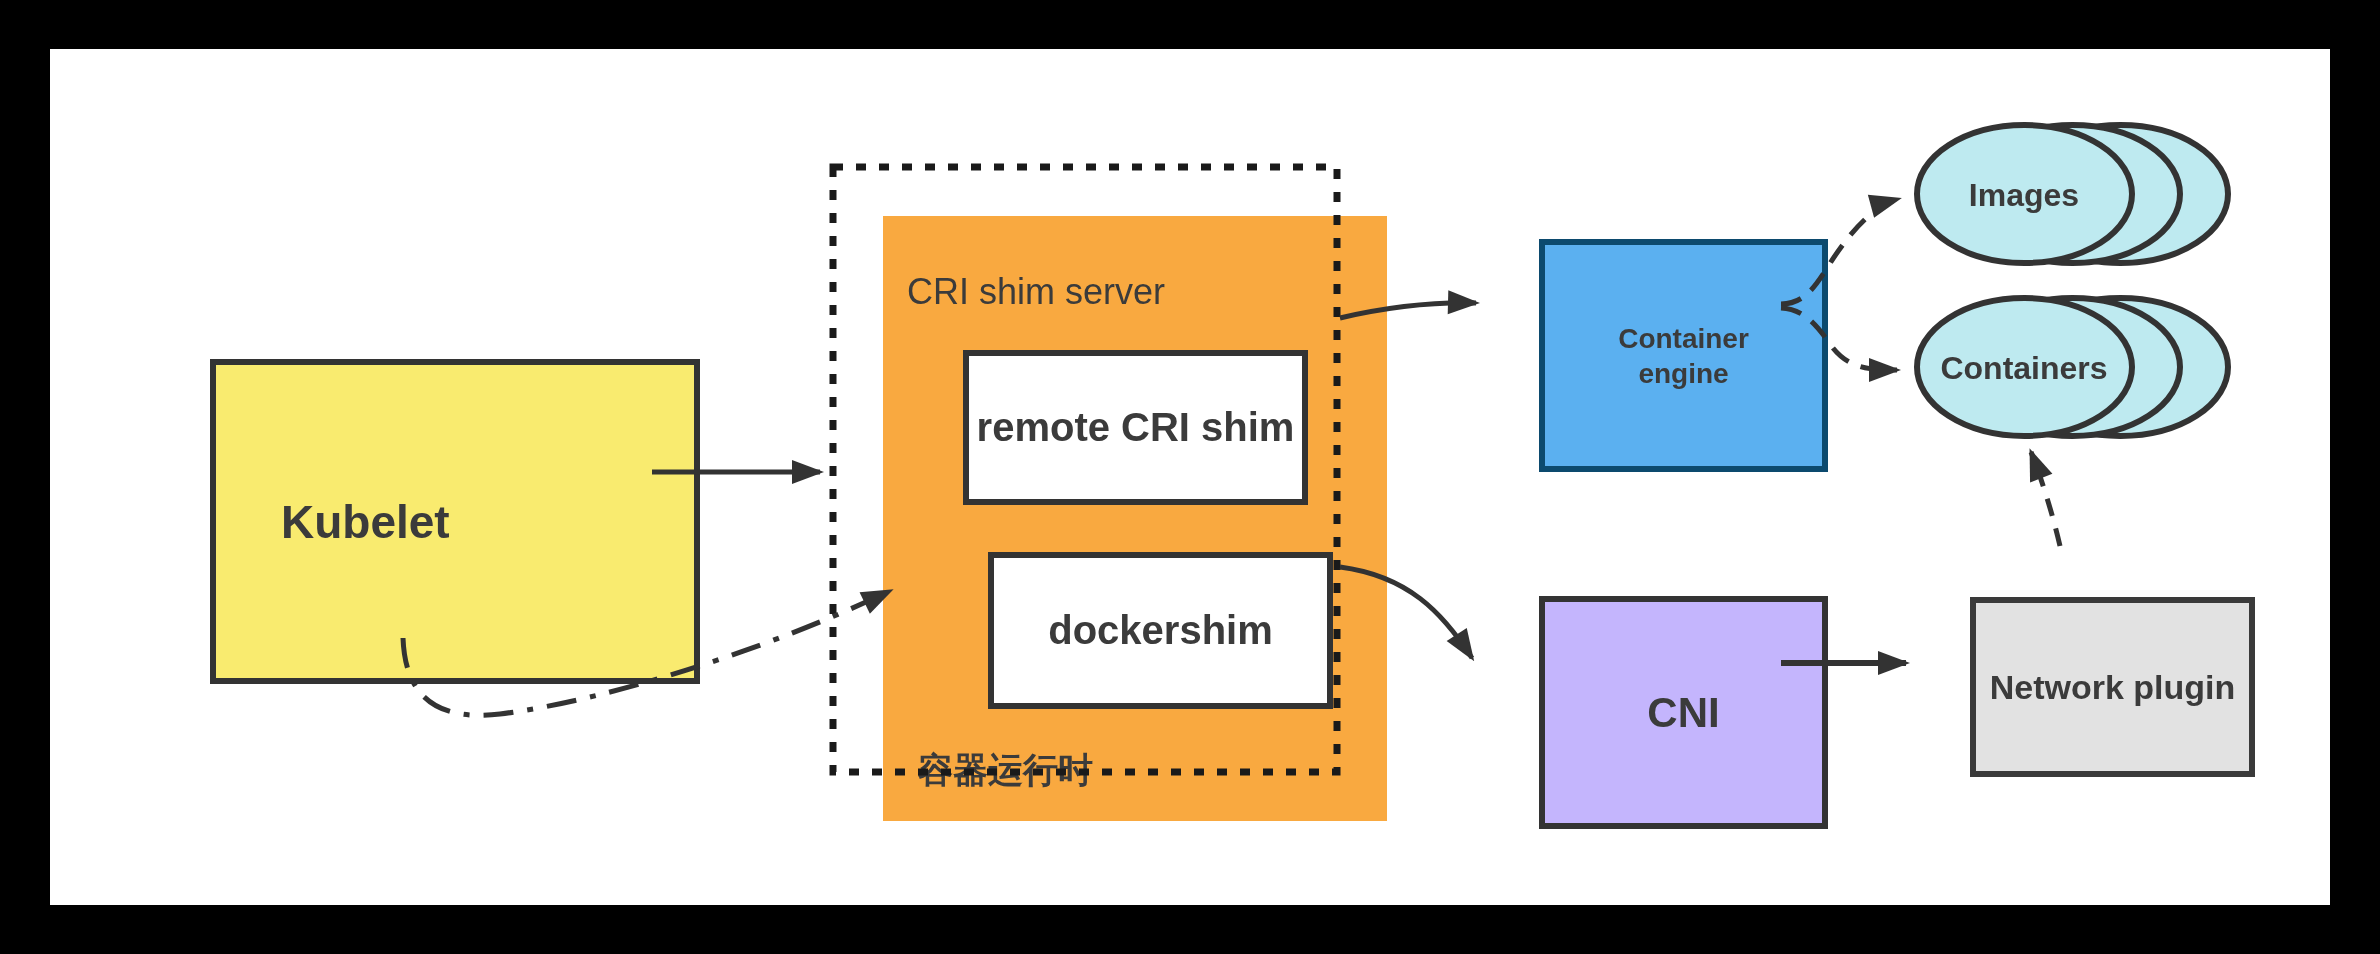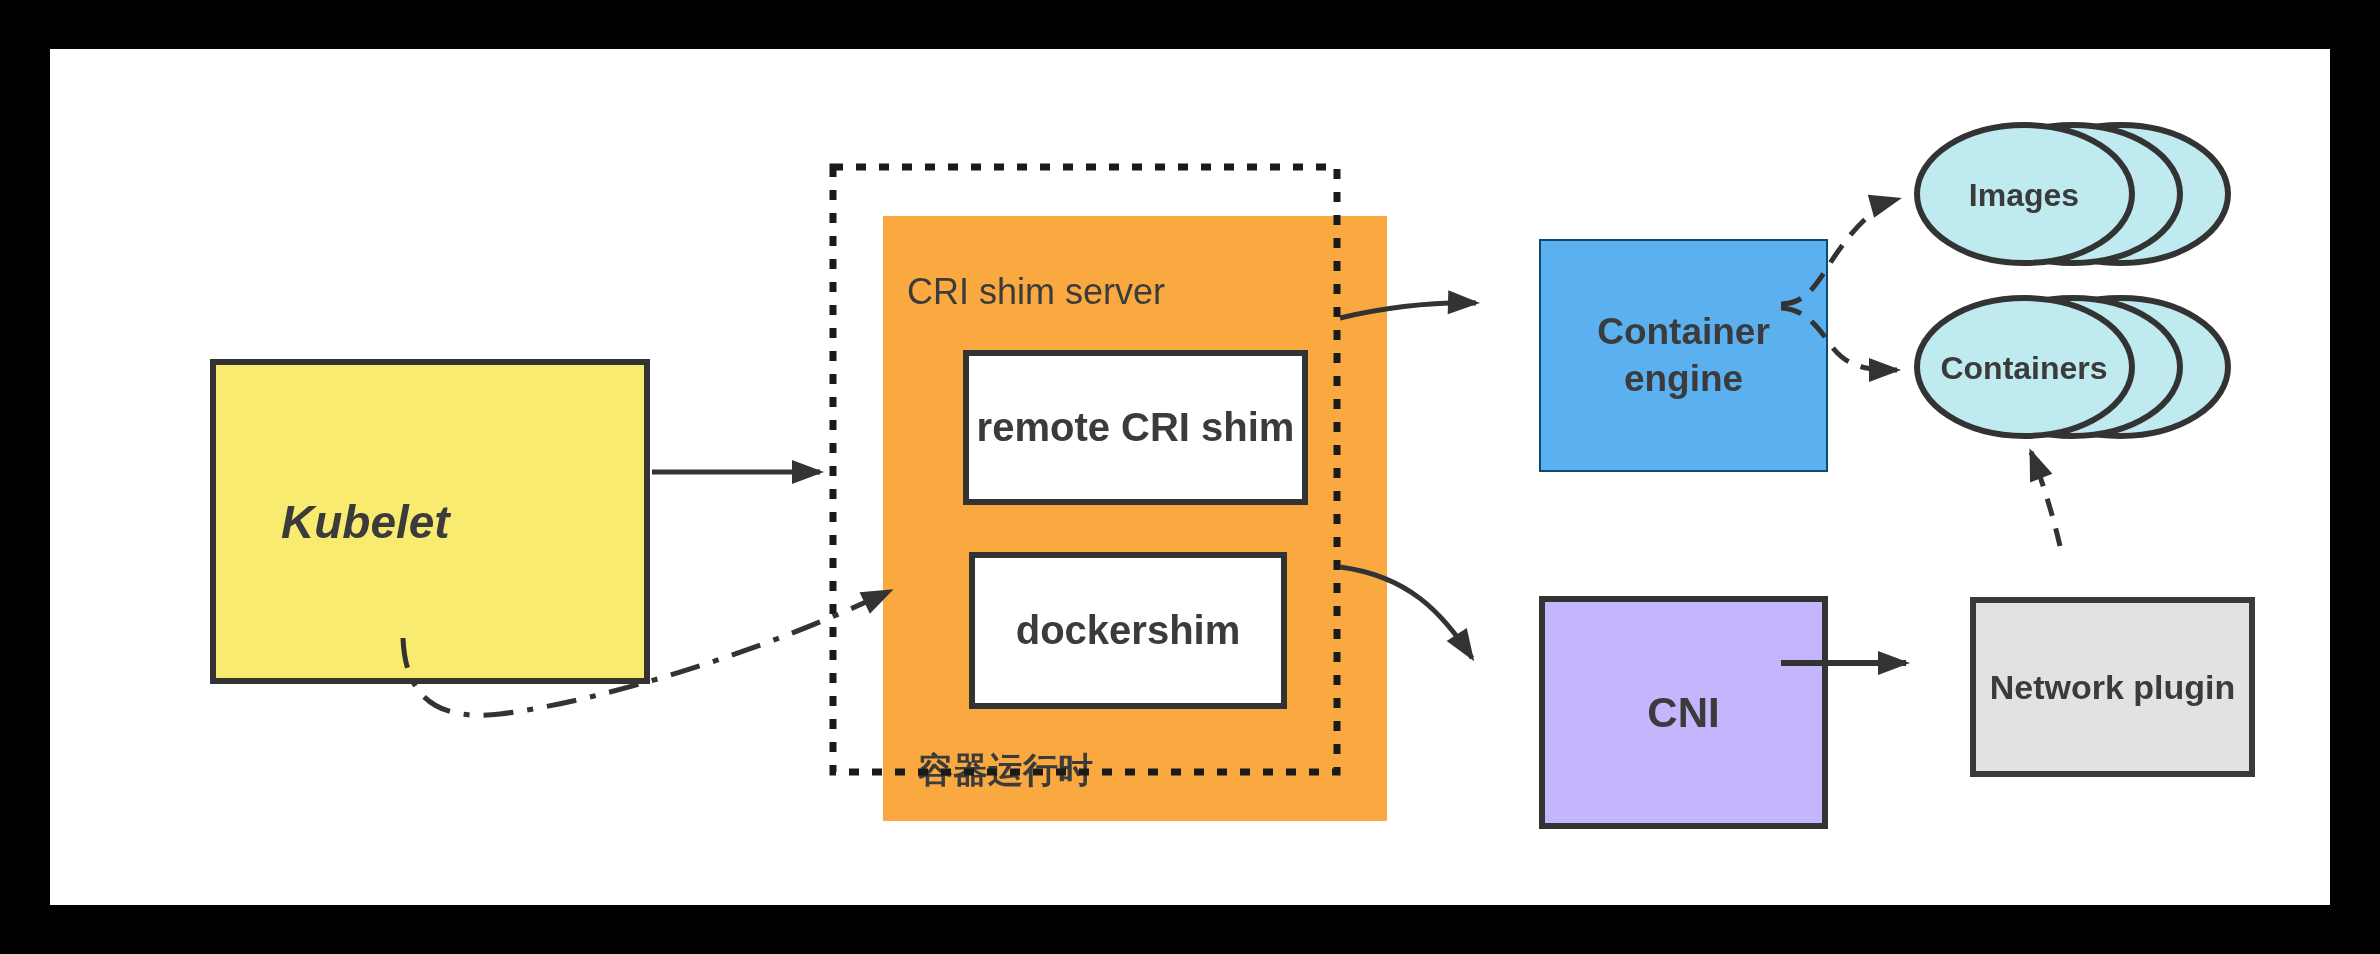"Container" .engine { border: 2px solid #0c4a6e -> 6px solid #0c4a6e; font-size: 37px -> 28px }
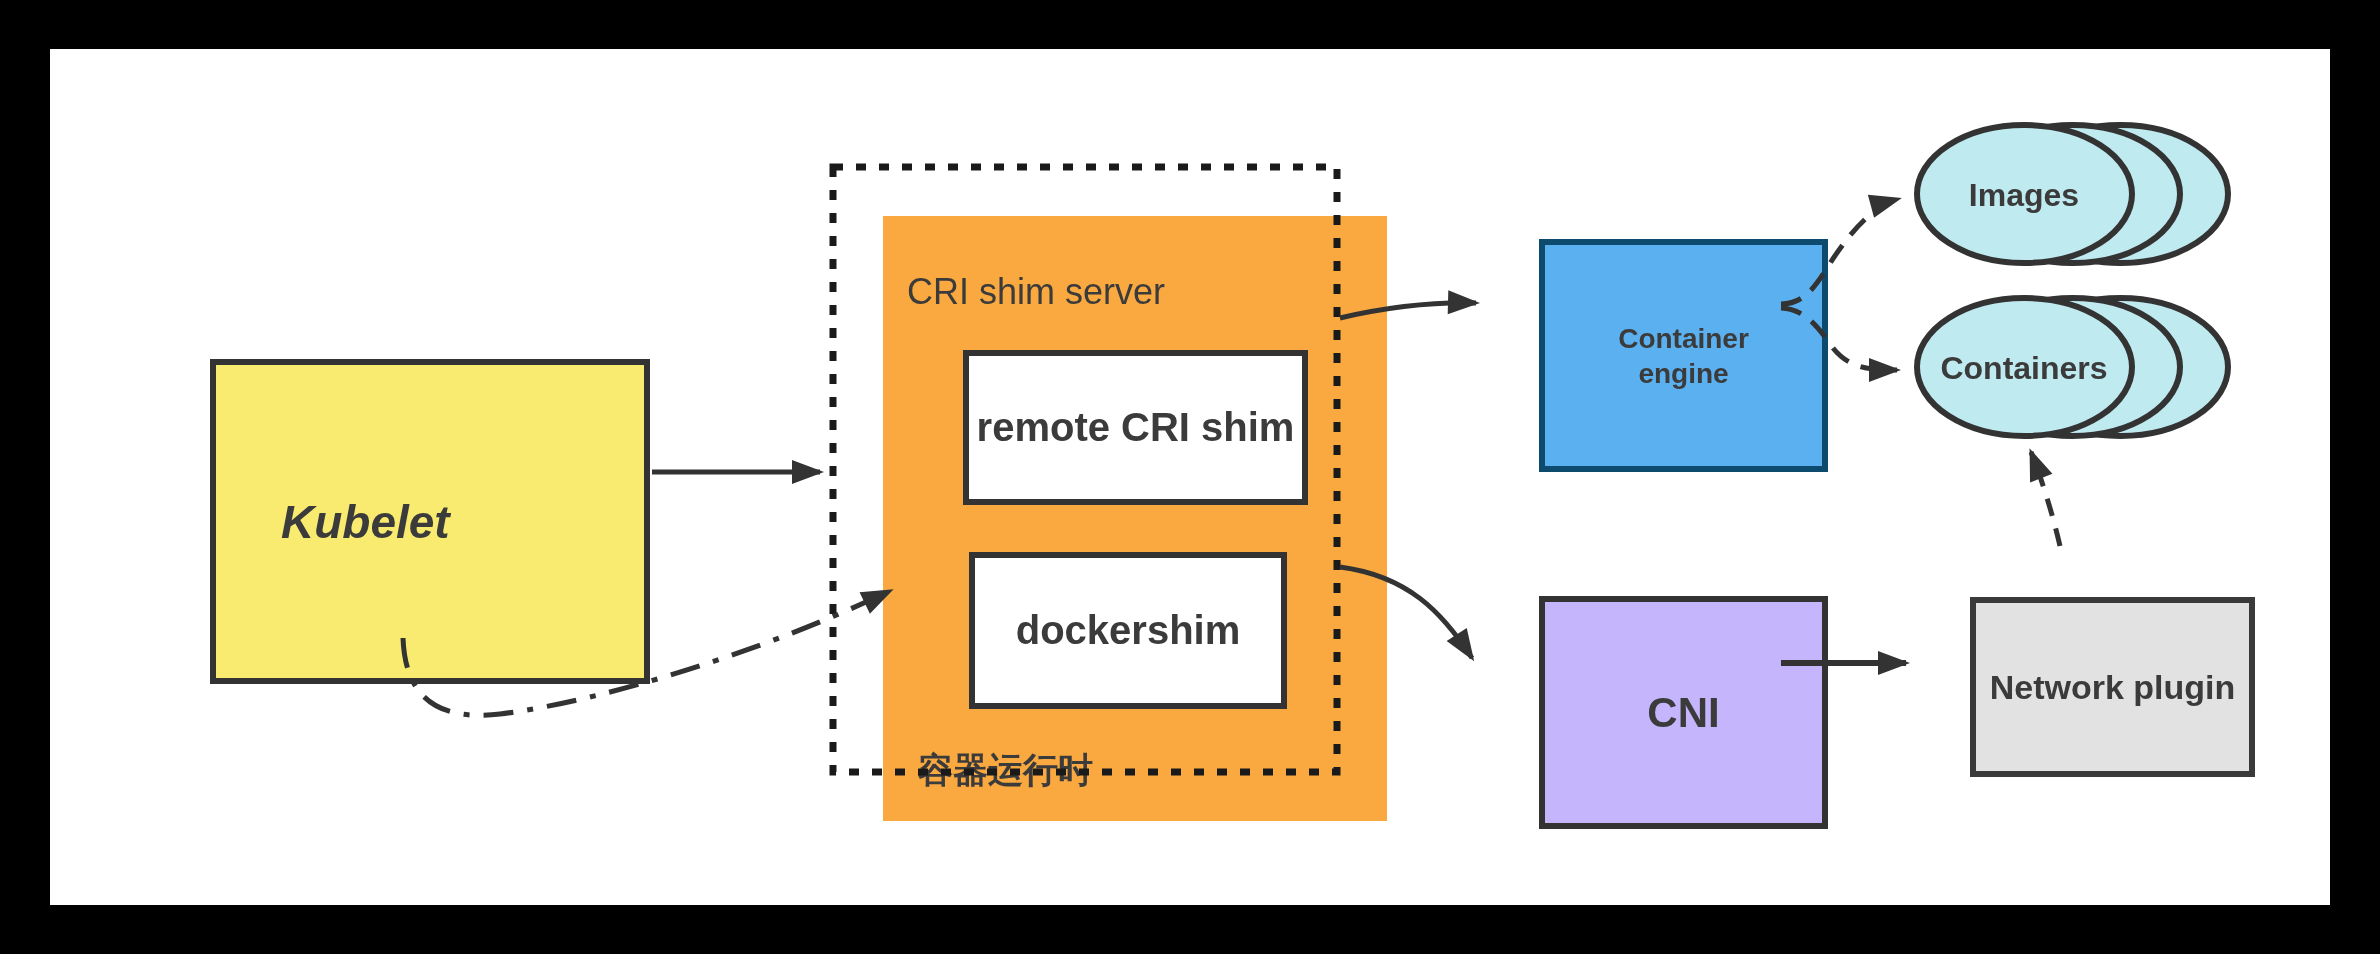"Kubelet" .kubelet { font-style: italic -> none; width: 440px -> 490px }
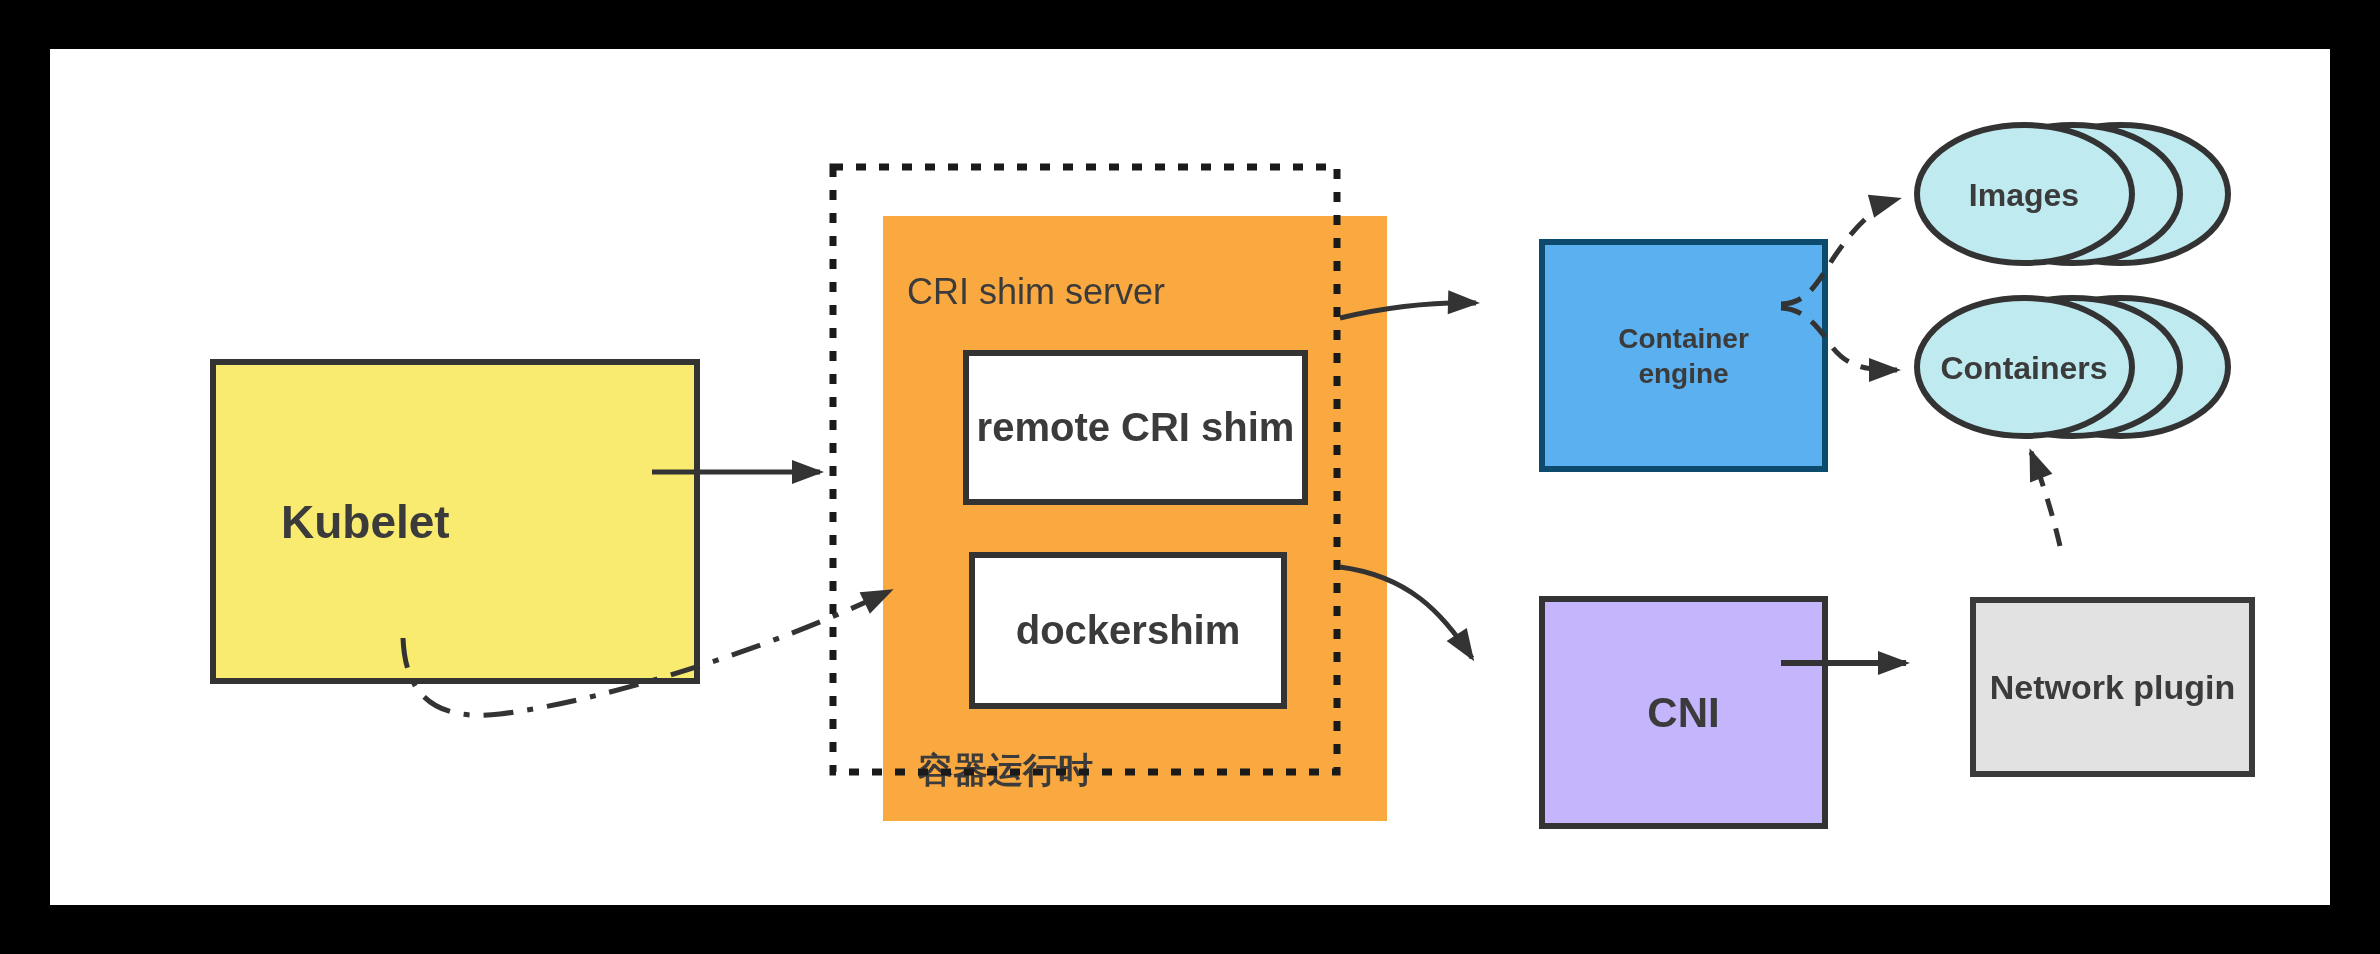"dockershim" .docker { left: 919px -> 938px; width: 318px -> 345px }
